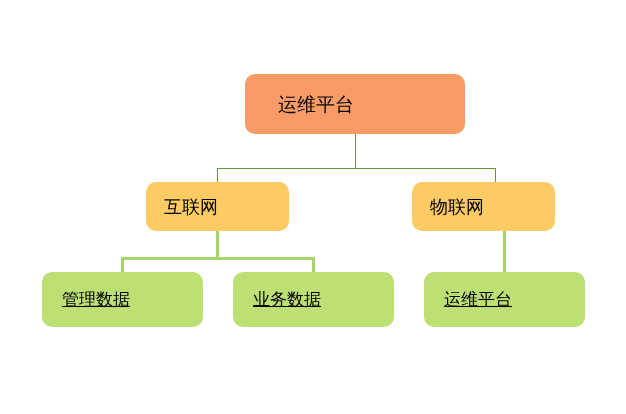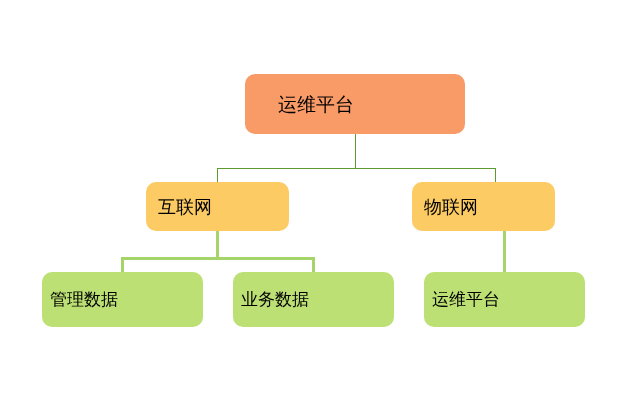"互联网" .node-mid { padding-left: 12px -> 18px }
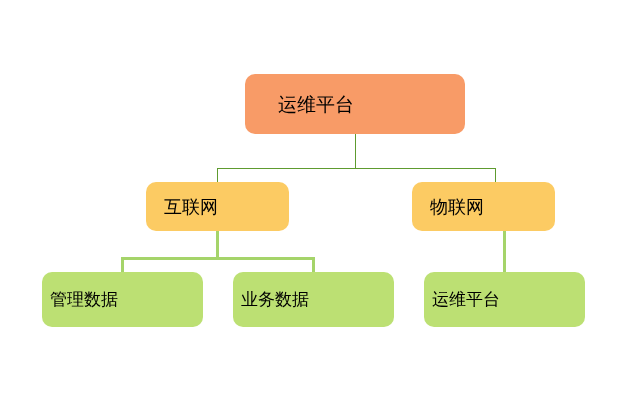"管理数据" .node-leaf { padding-left: 8px -> 20px; text-decoration: none -> underline }
